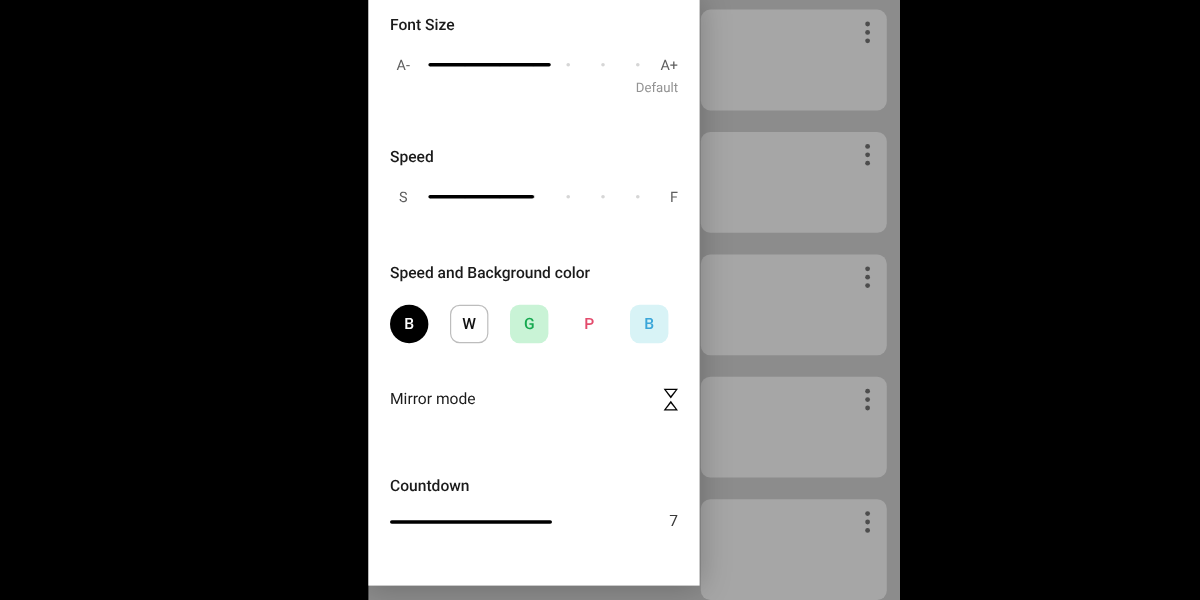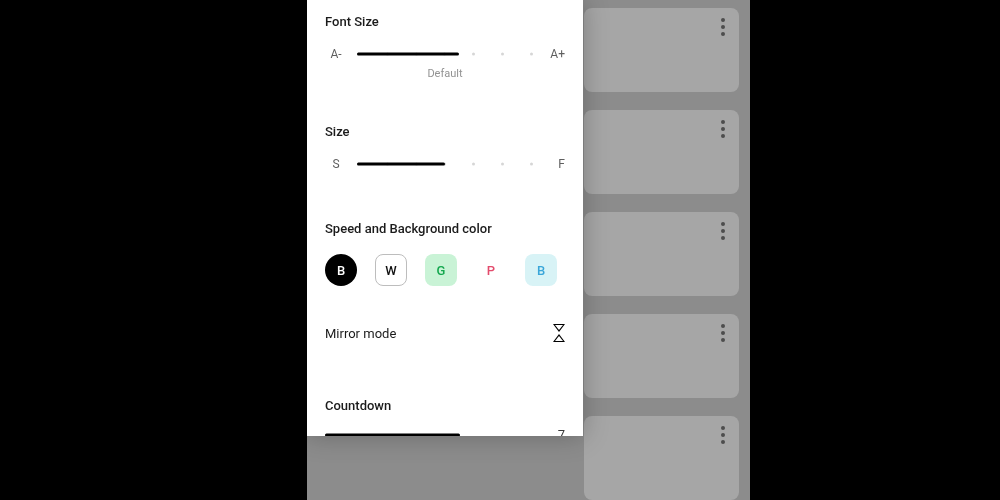"Font Size" .settings-panel { height: 436px -> 488px }
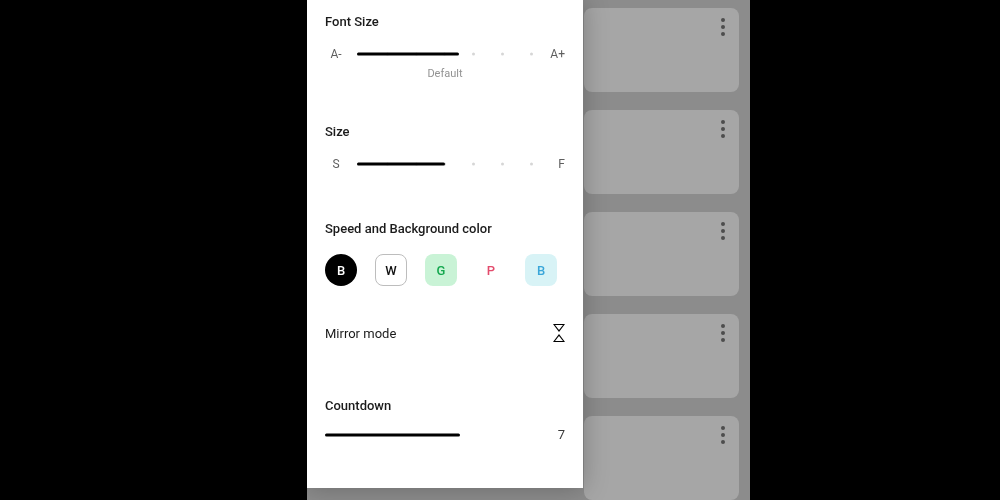"Default" .slider-caption { text-align: center -> right }
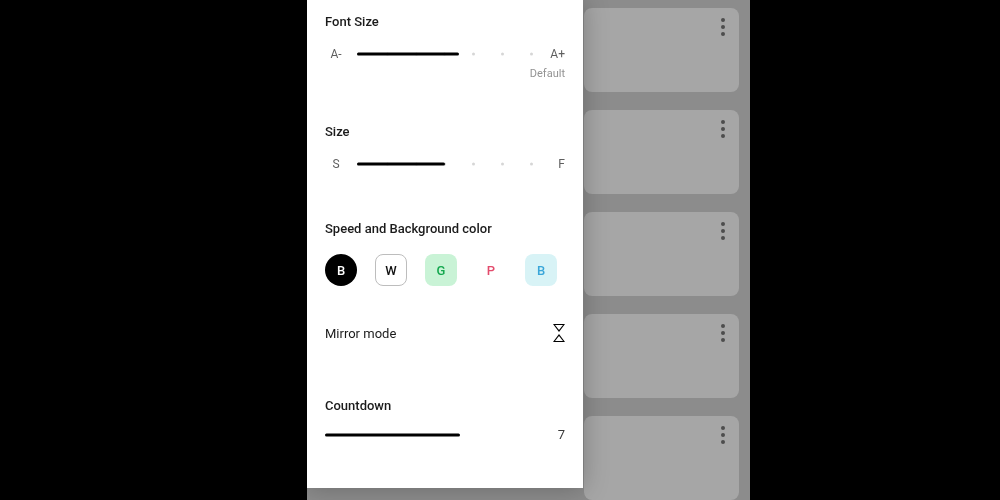"Size" div.section-title { text: Size -> Speed }
